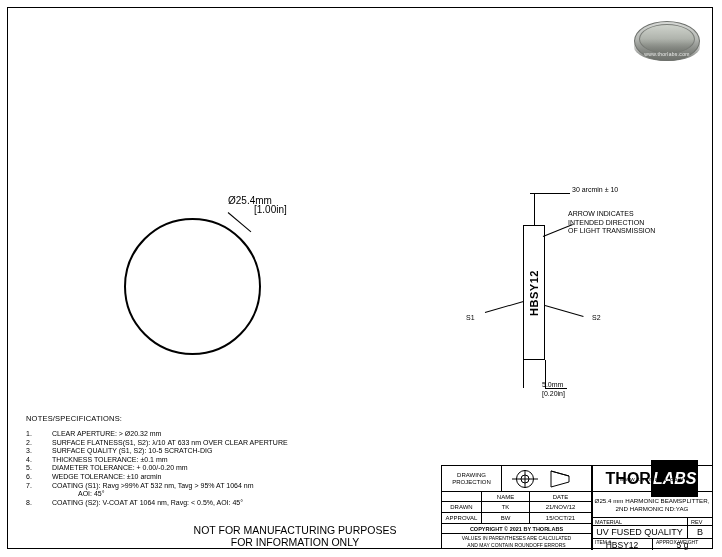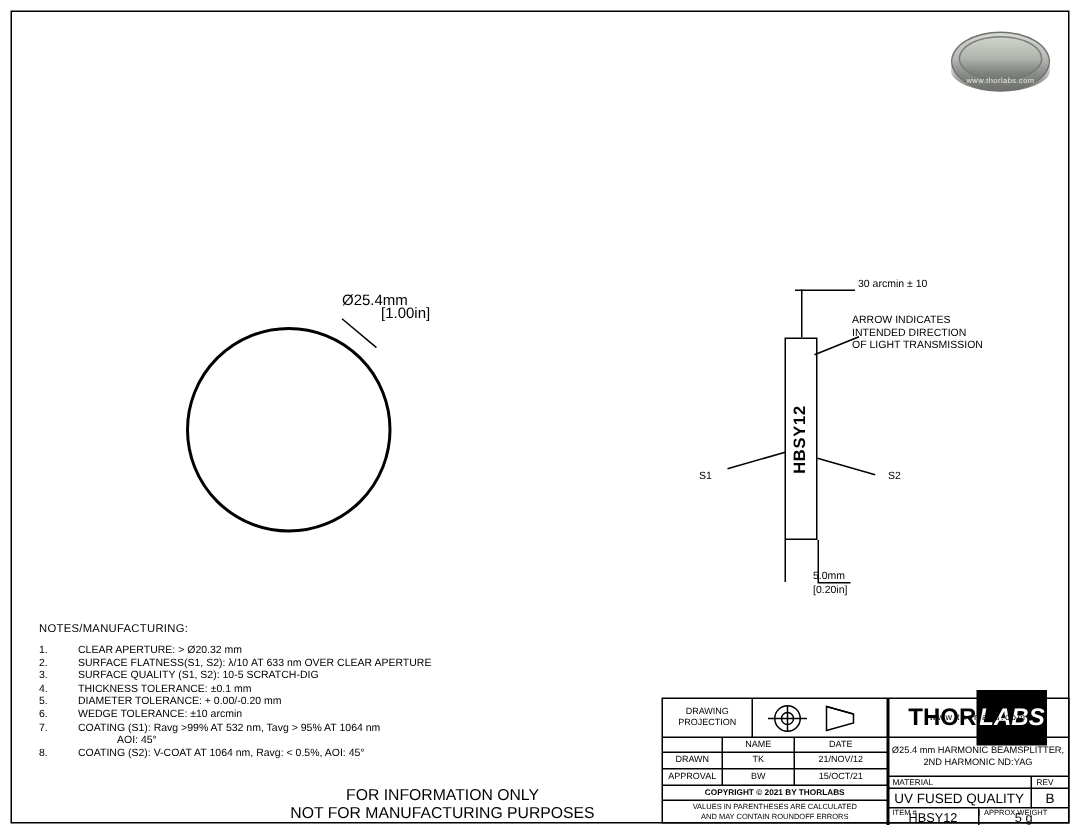"NOTES/MANUFACTURING:" div.notes-title { text: NOTES/MANUFACTURING -> NOTES/SPECIFICATIONS }
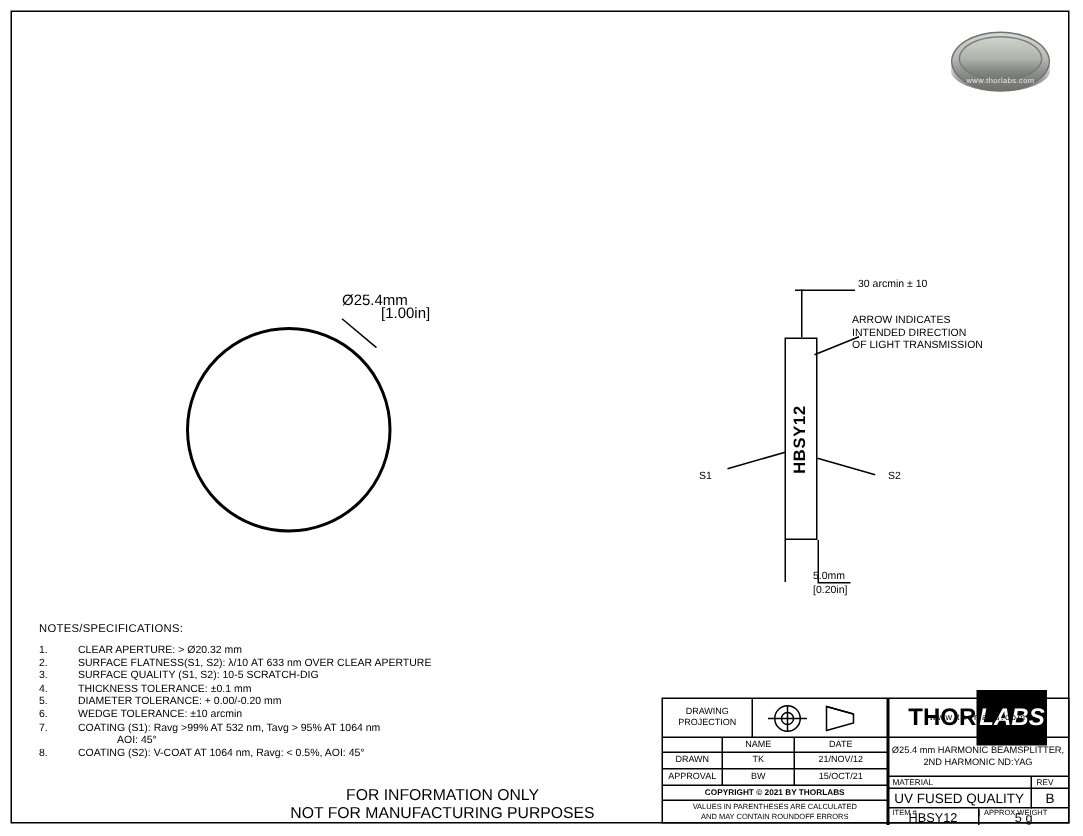"FOR INFORMATION ONLY" div { order: before "NOT FOR MANUFACTURING PURPOSES" -> after "NOT FOR MANUFACTURING PURPOSES" }
